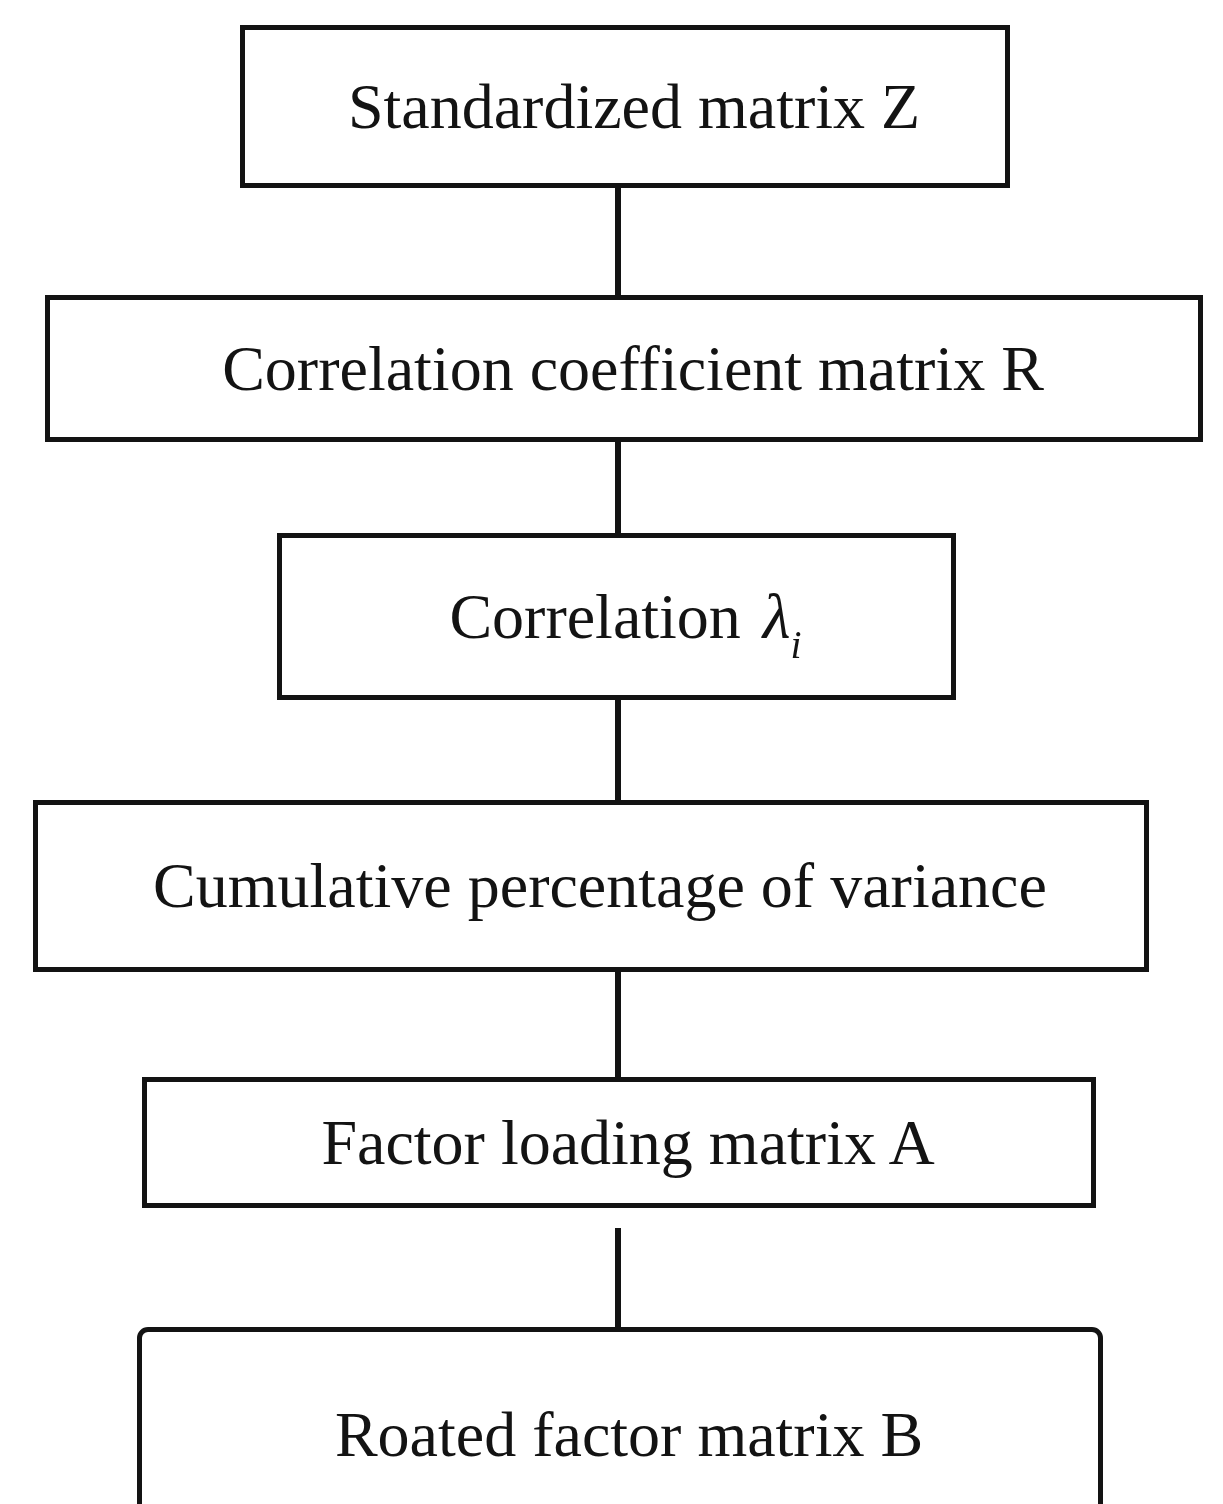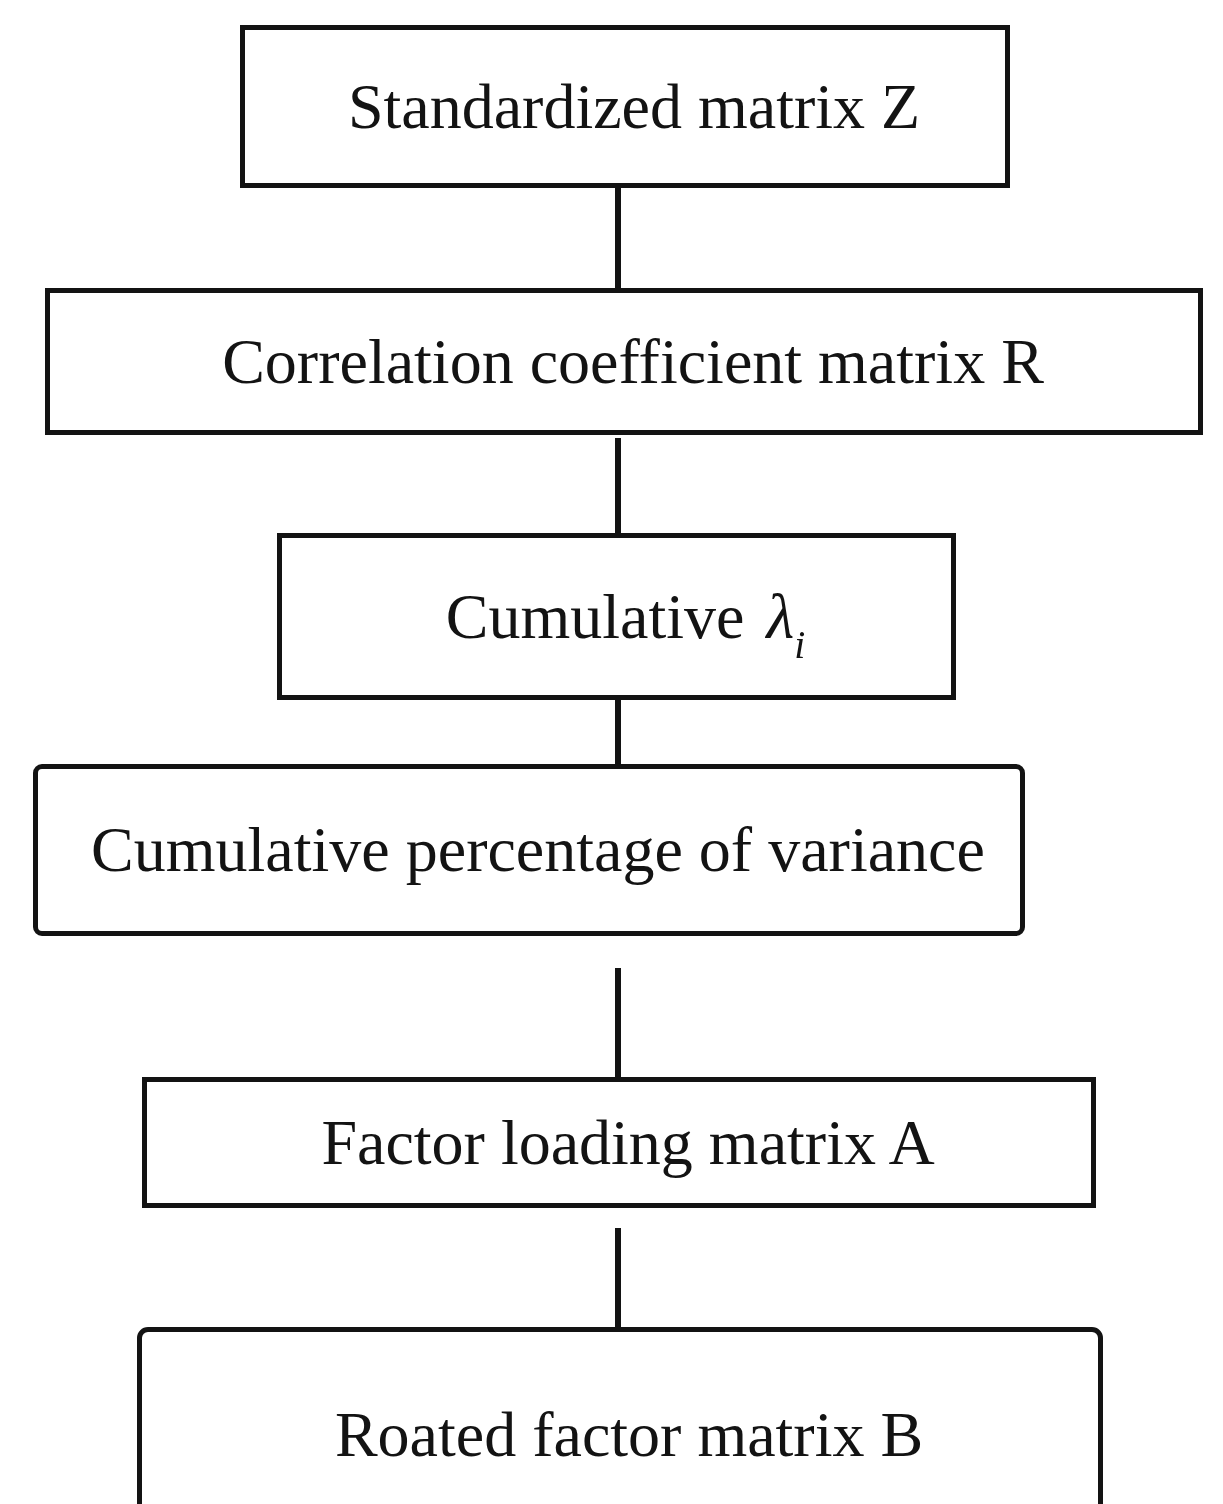"Correlation coefficient matrix R" .n2 { top: 288px -> 295px }
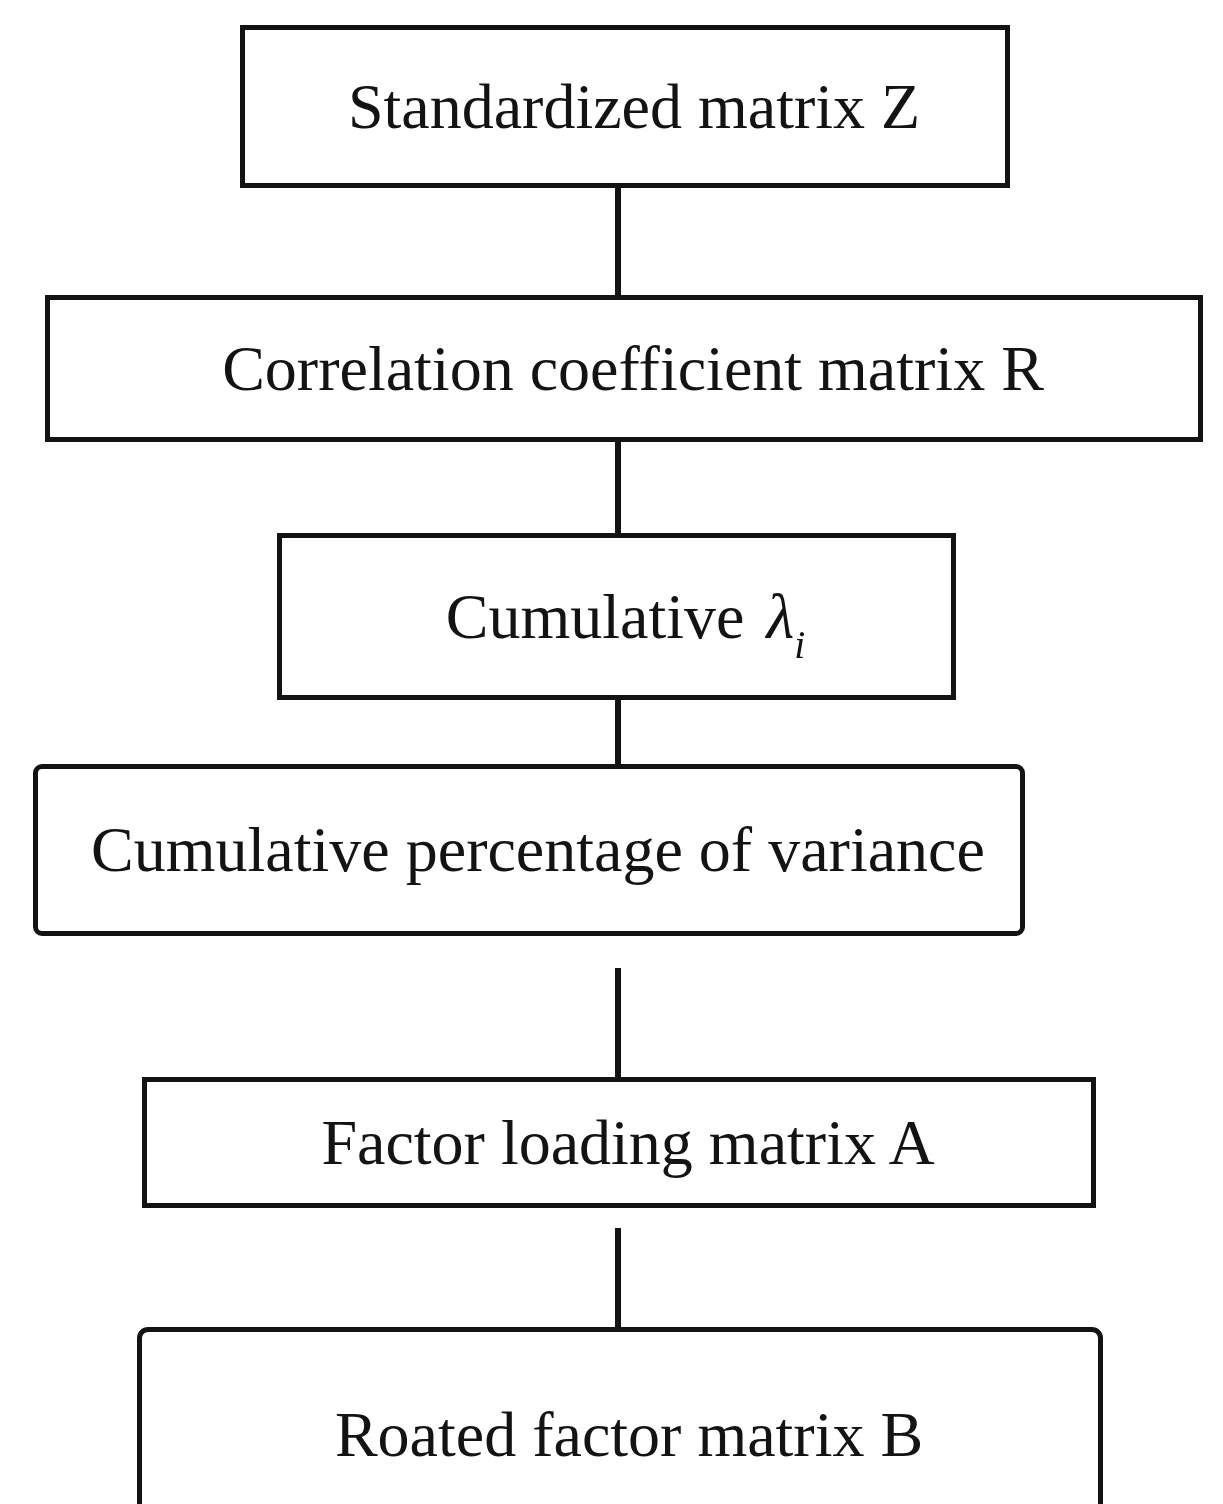"Cumulative" span { text: Cumulative -> Correlation }
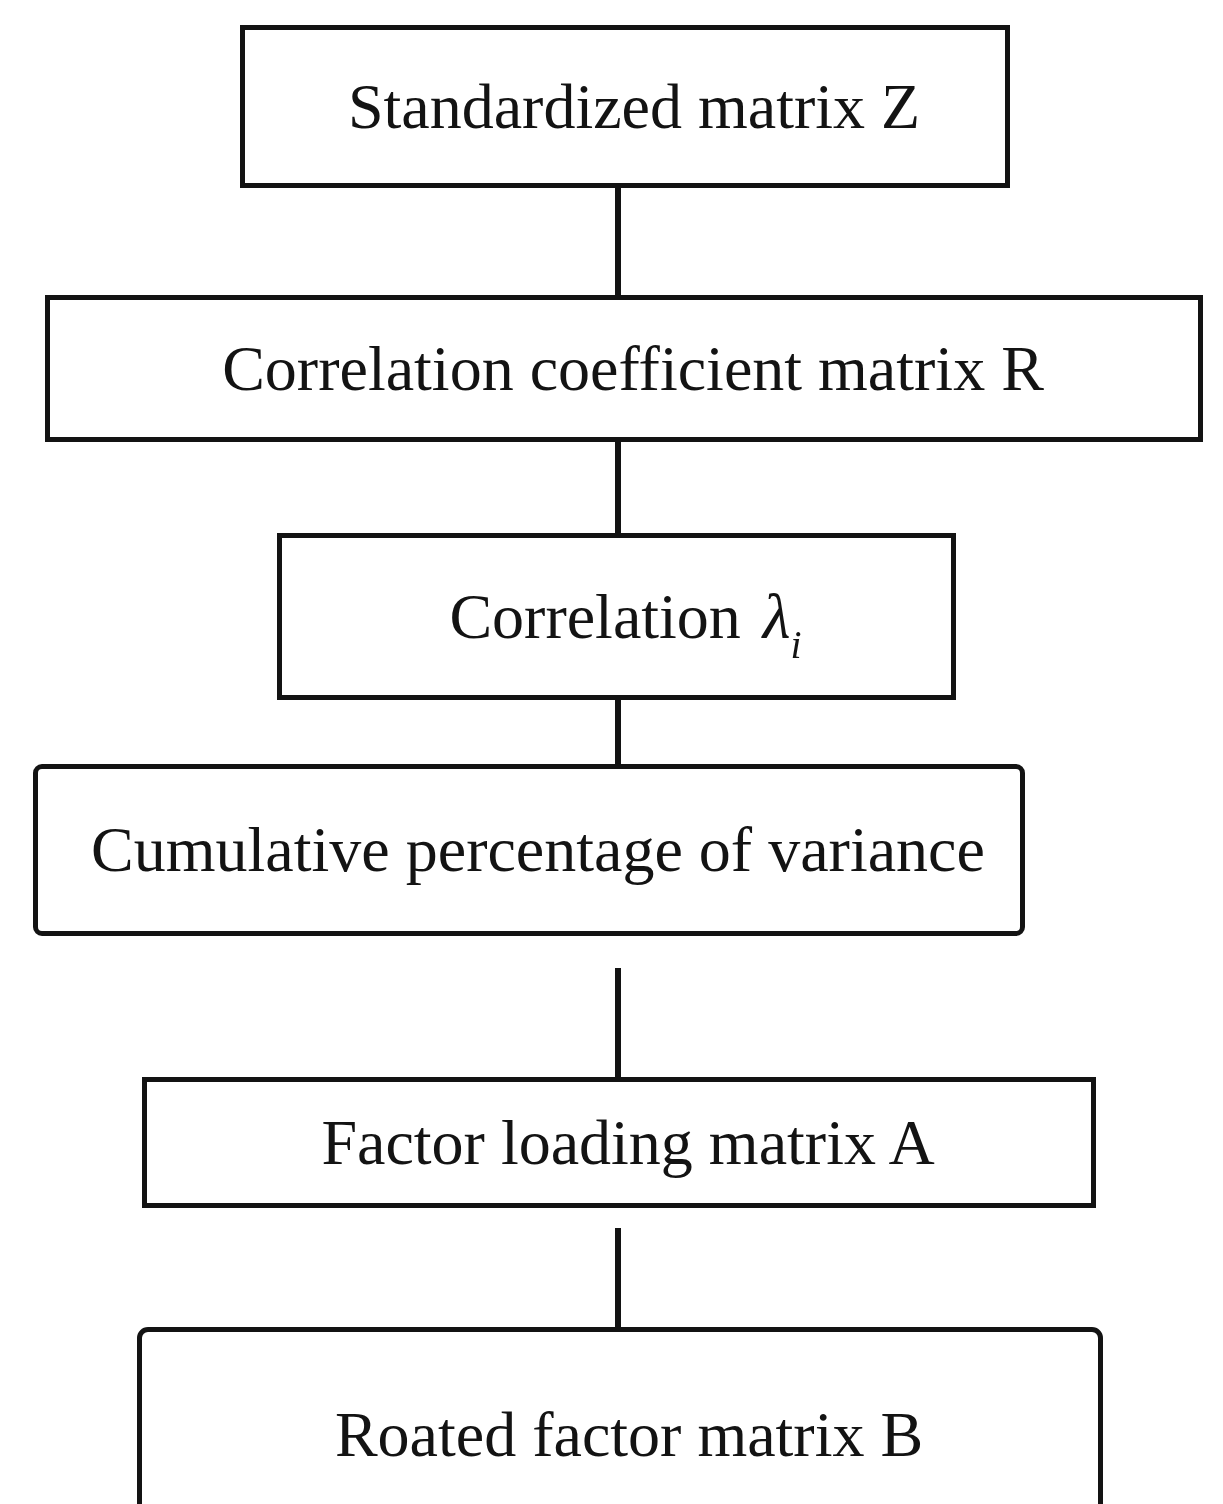"Cumulative percentage of variance" .n4 { border-radius: 9px -> none; top: 764px -> 800px; width: 992px -> 1116px }
